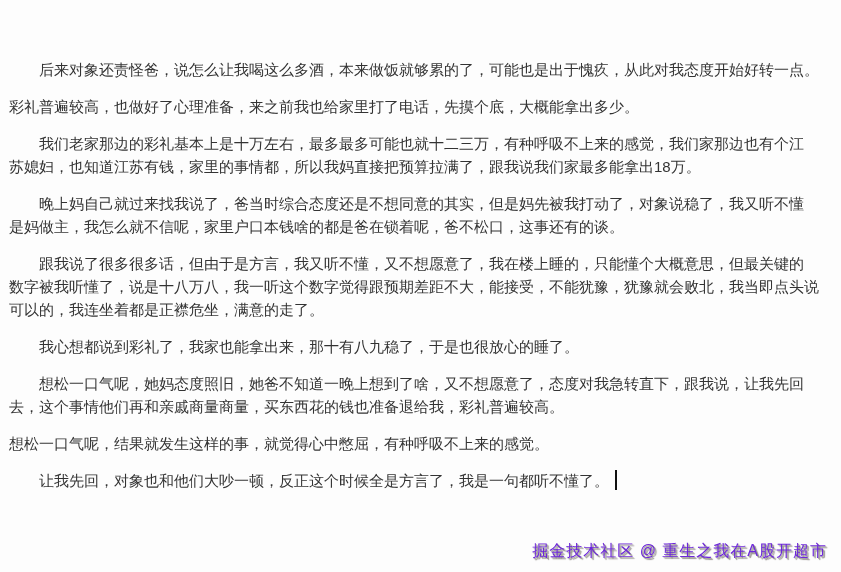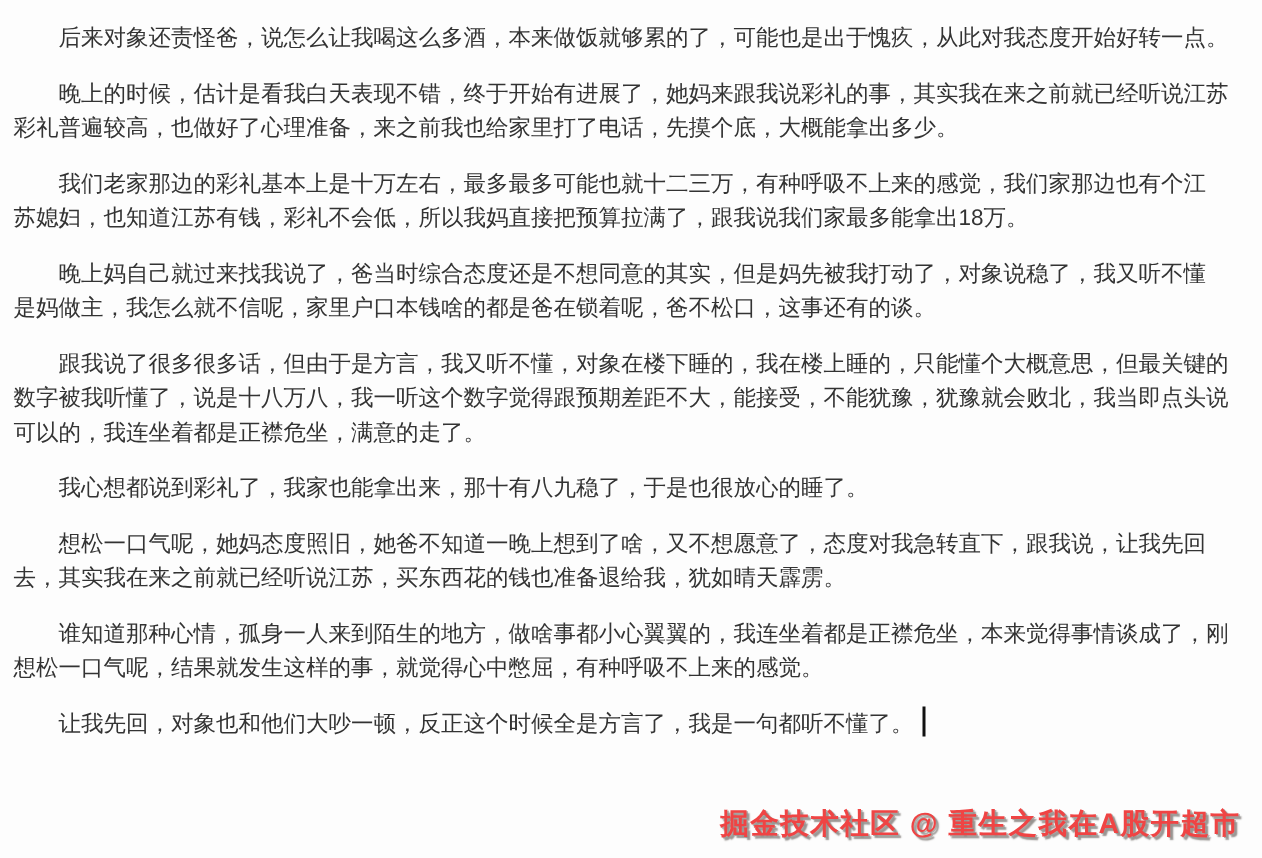"后来对象还责怪爸，说怎么让我喝这么多酒，本来做饭就够累的了，可能也是出于愧疚，从" .article { margin-top: none -> 28px; padding: 14px 16px 0 9px -> 30px 16px 0 9px }
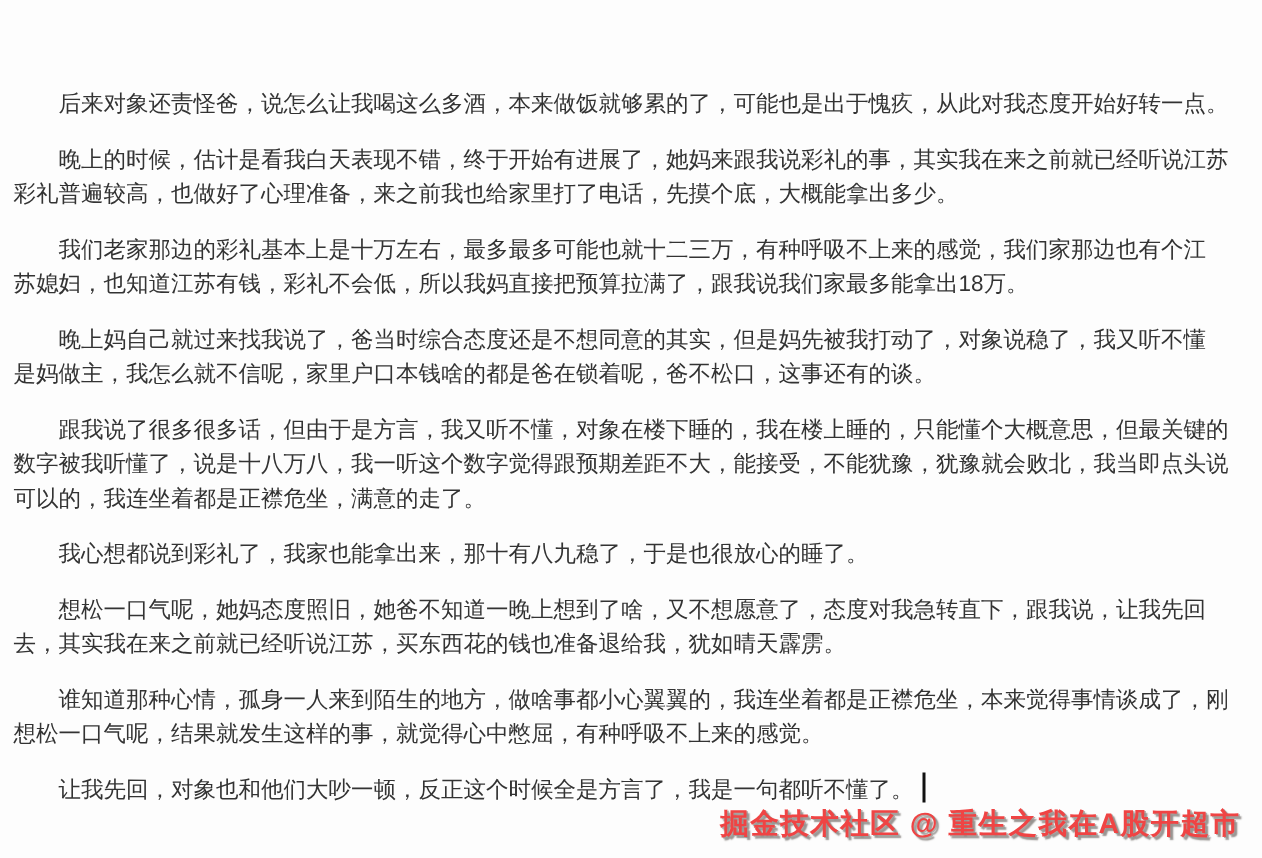"晚上的时候，估计是看我白天表现不错，终于开始有进展了，她妈来跟我说彩礼的事，其实" span.ln { html: <span>晚上的时候，估计是看我白天表现不错，终于开始有进展了，她妈来跟我说彩礼的事，其实我在来之前就已经听说江苏</span> -> none }
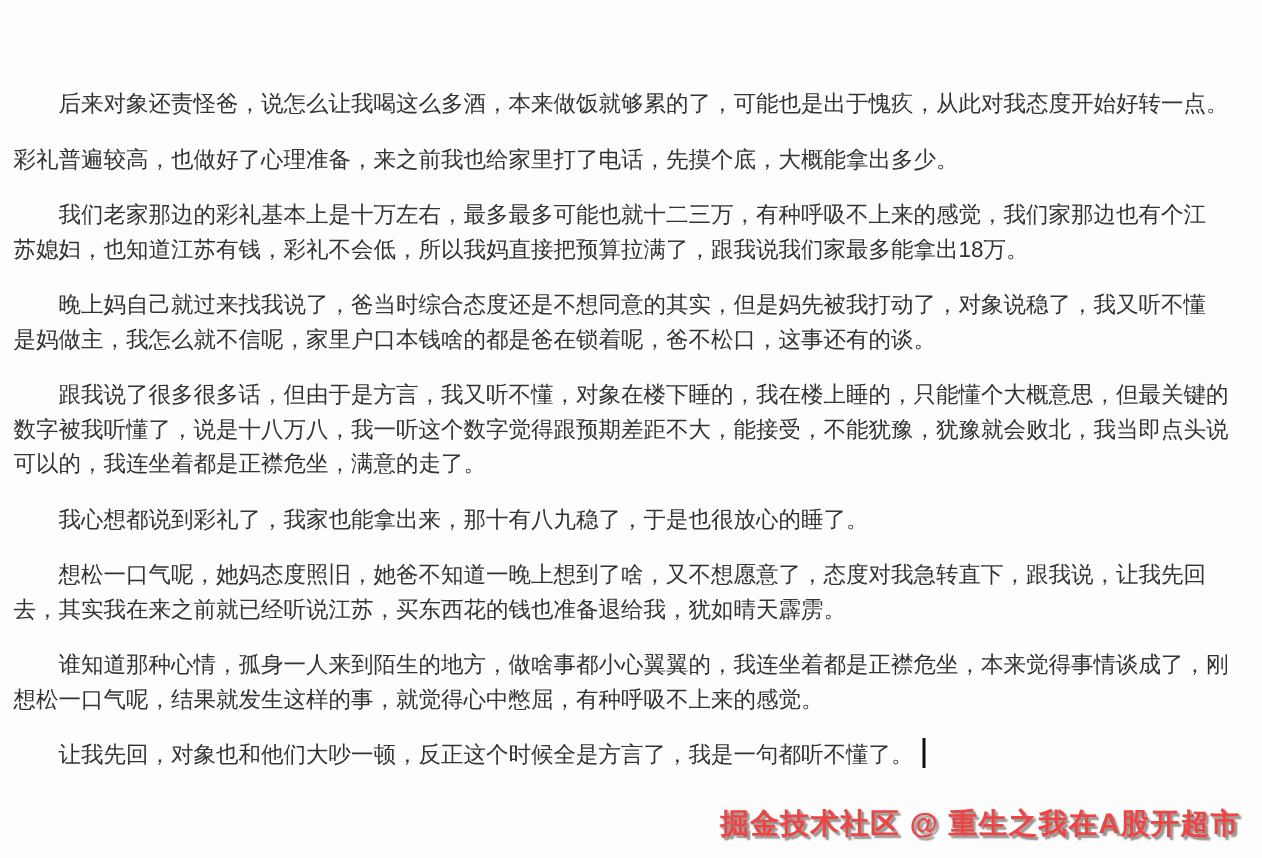"苏媳妇，也知道江苏有钱，彩礼不会低，所以我妈直接把预算拉满了，跟我说我们家最多能" span.ln { text: 彩礼不会低 -> 家里的事情都 }
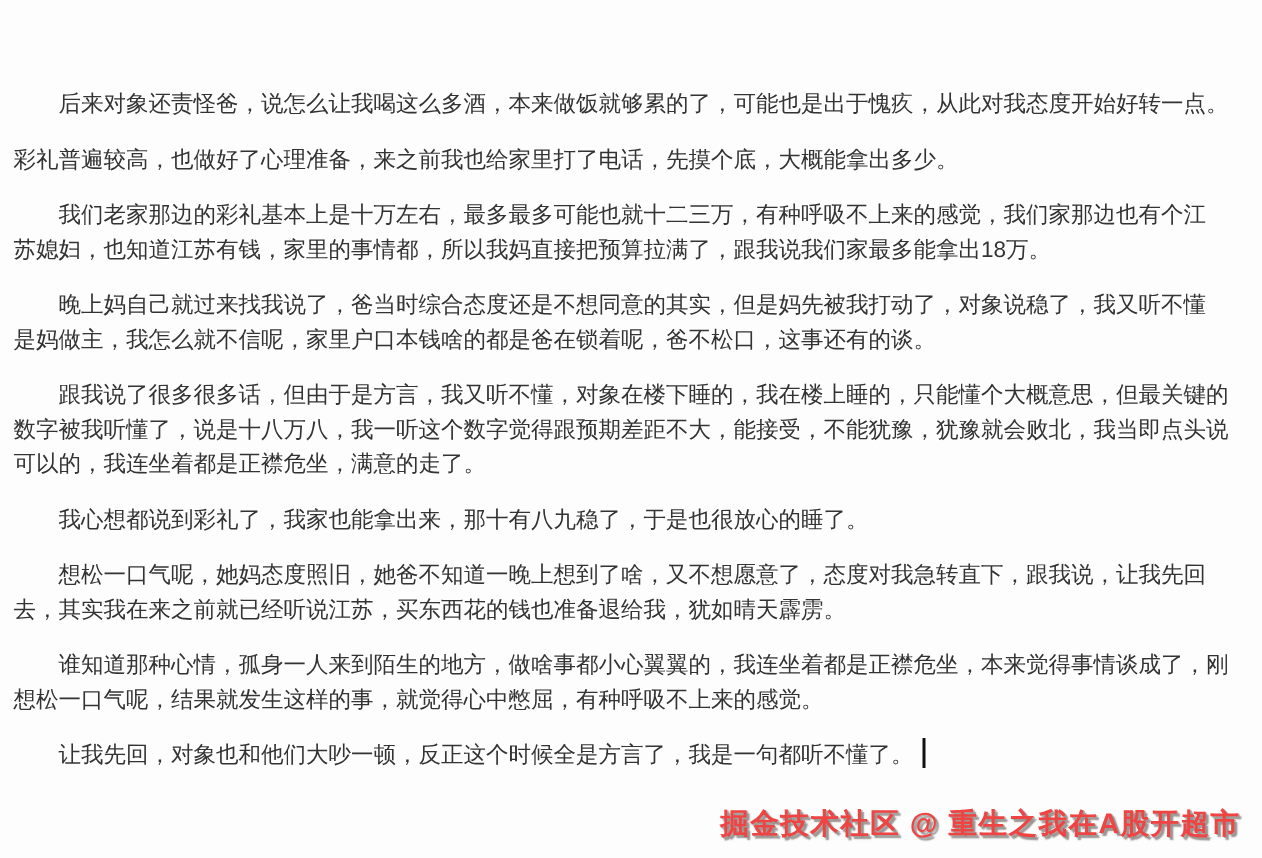"跟我说了很多很多话，但由于是方言，我又听不懂，对象在楼下睡的，我在楼上睡的，只能" span.ln { text: 对象在楼下睡的 -> 又不想愿意了 }
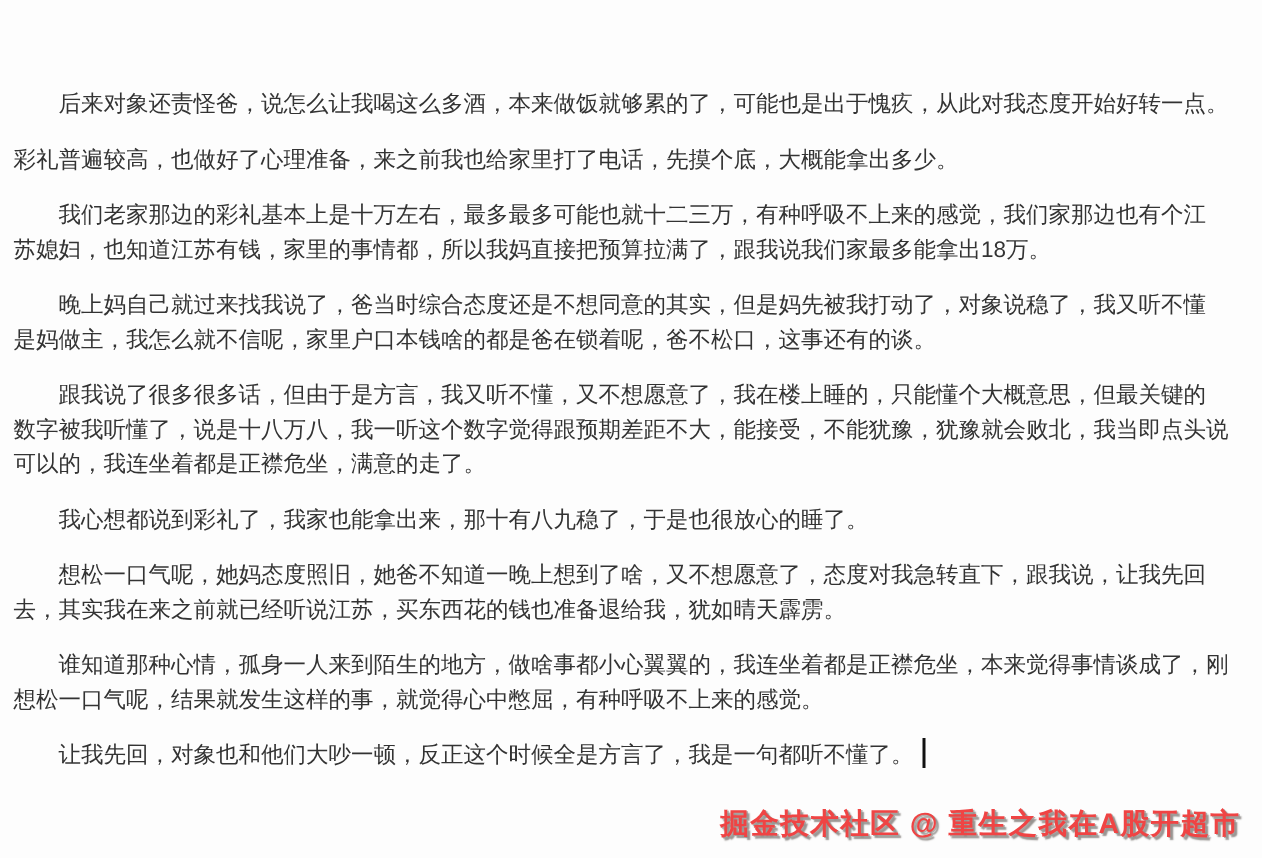"去，其实我在来之前就已经听说江苏，买东西花的钱也准备退给我，犹如晴天霹雳。" span.ln { text: 其实我在来之前就已经听说江苏，买东西花的钱也准备退给我，犹如晴天霹雳 -> 这个事情他们再和亲戚商量商量，买东西花的钱也准备退给我，彩礼普遍较高 }
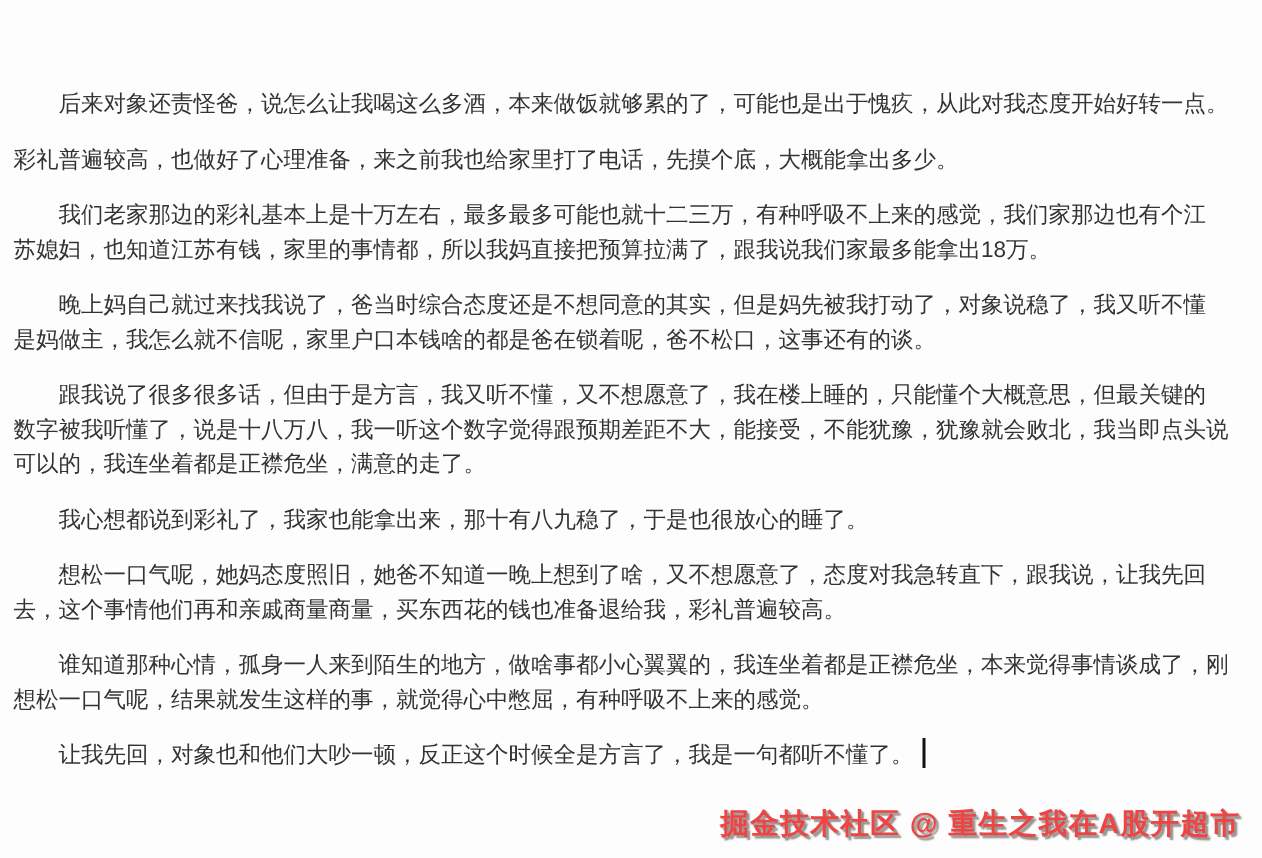"谁知道那种心情，孤身一人来到陌生的地方，做啥事都小心翼翼的，我连坐着都是正襟危坐" span.ln { html: <span>谁知道那种心情，孤身一人来到陌生的地方，做啥事都小心翼翼的，我连坐着都是正襟危坐，本来觉得事情谈成了，刚</span> -> none }
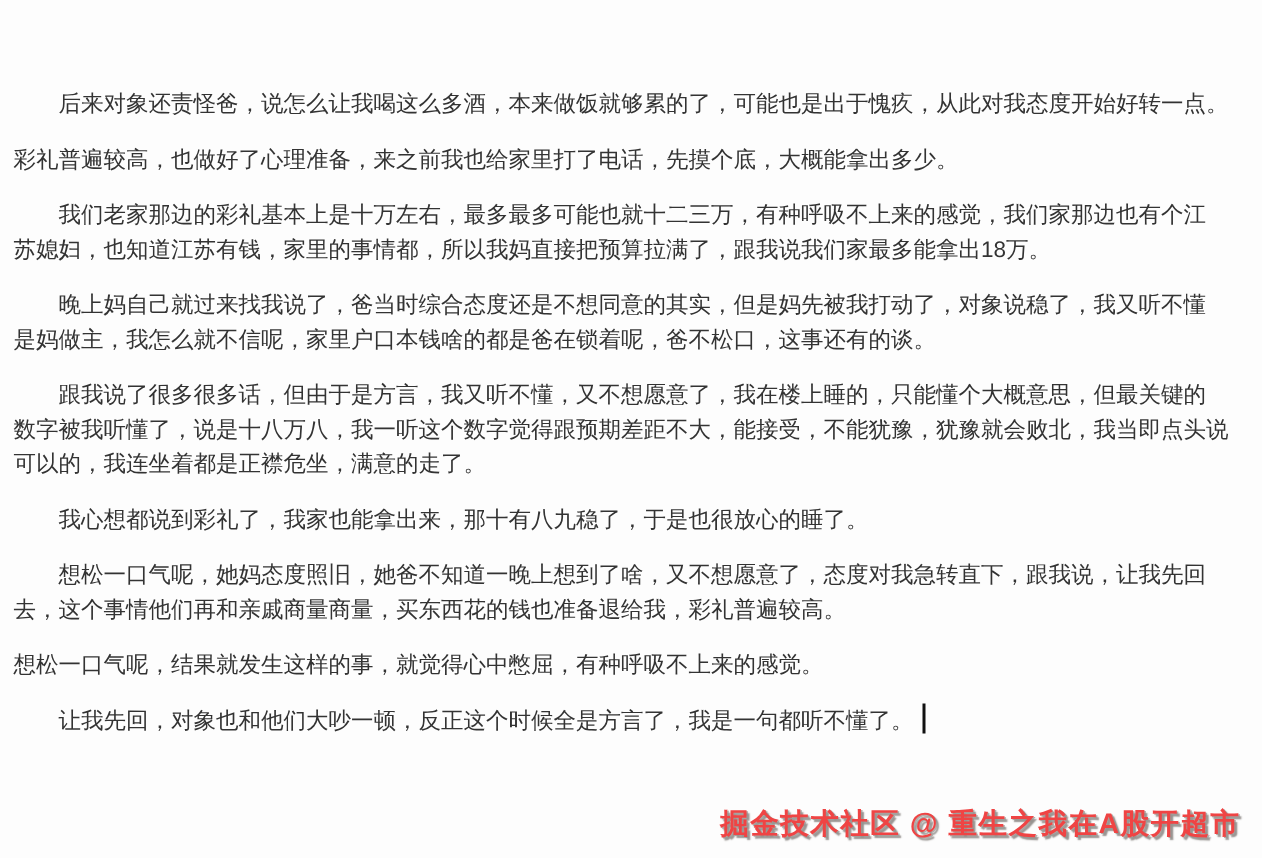"掘金技术社区 @ 重生之我在A股开超市" .watermark { color: #ef4444 -> #6d28d9; font-size: 19px -> 16px; font-weight: bold -> normal }
